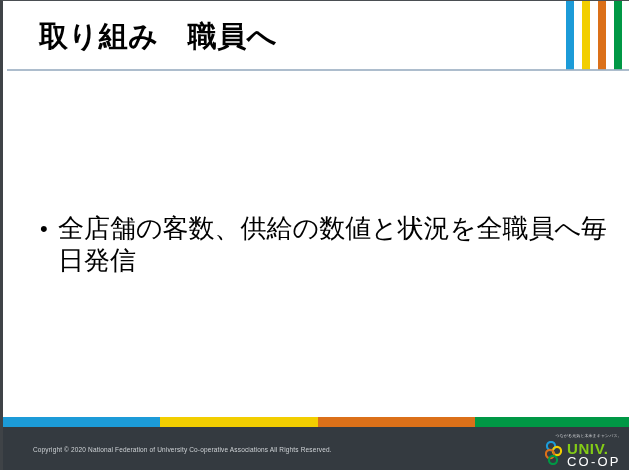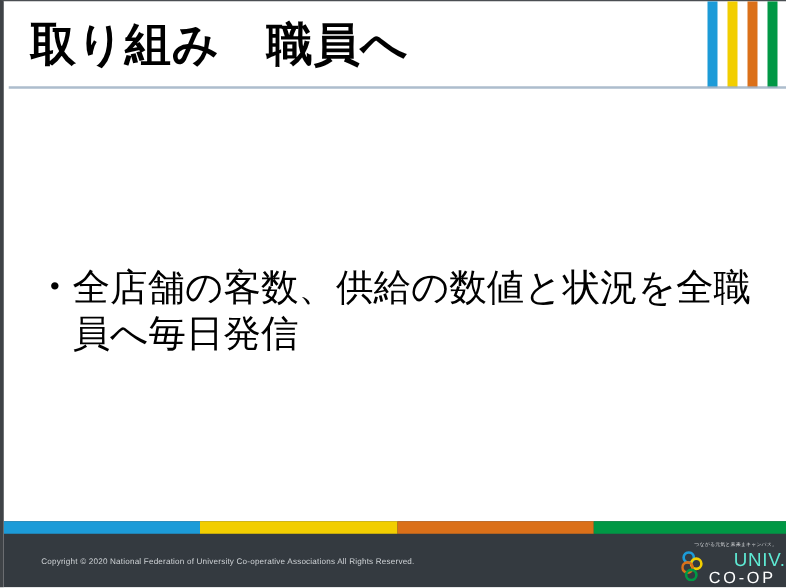"取り組み 職員へ" .title { font-size: 37px -> 29px; left: 21px -> 36px }
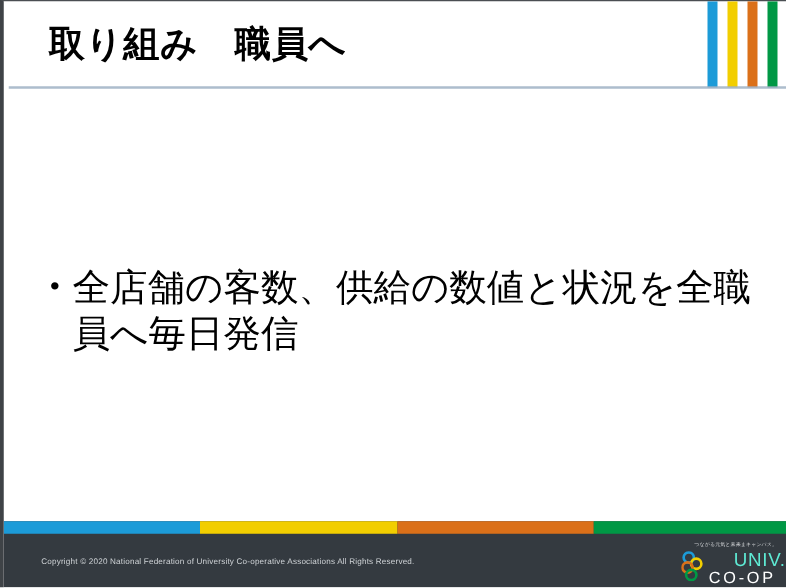"全店舗の客数、供給の数値と状況を全職員へ毎日発信" .bullet { font-size: 30px -> 26px }
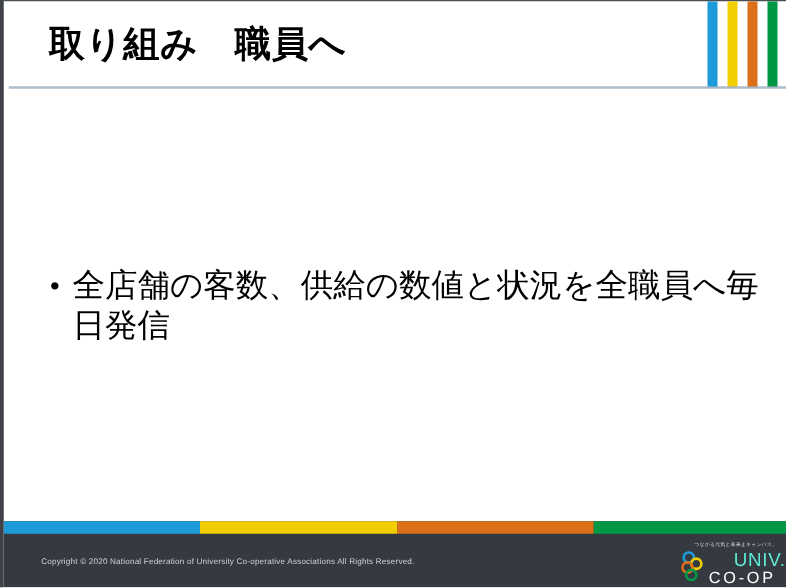"UNIV." .logo-univ { color: #5eead4 -> #84cc16; font-weight: 400 -> 700; margin-left: 20px -> none }
